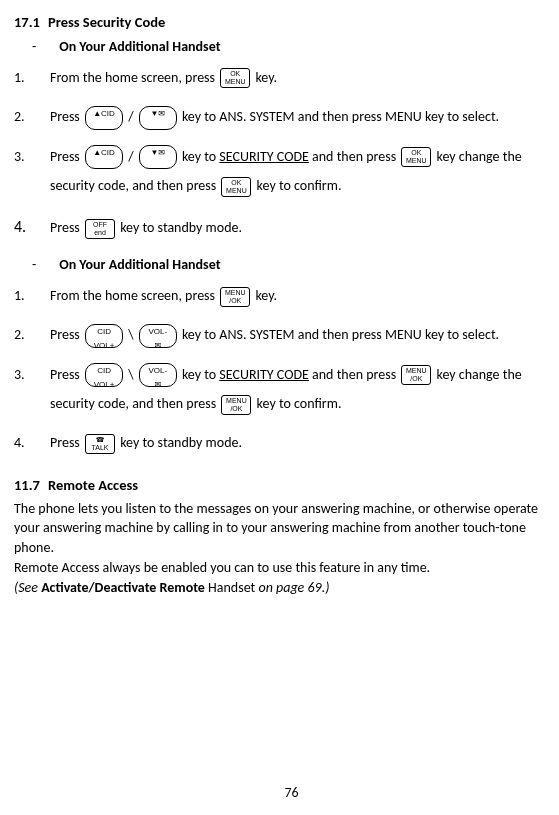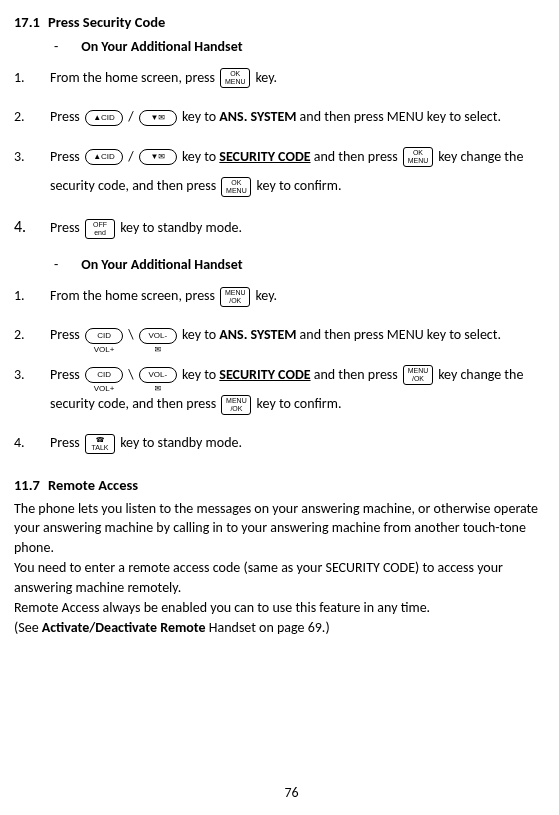"- On Your Additional Handset" .indent-dash { margin-left: 40px -> 18px }
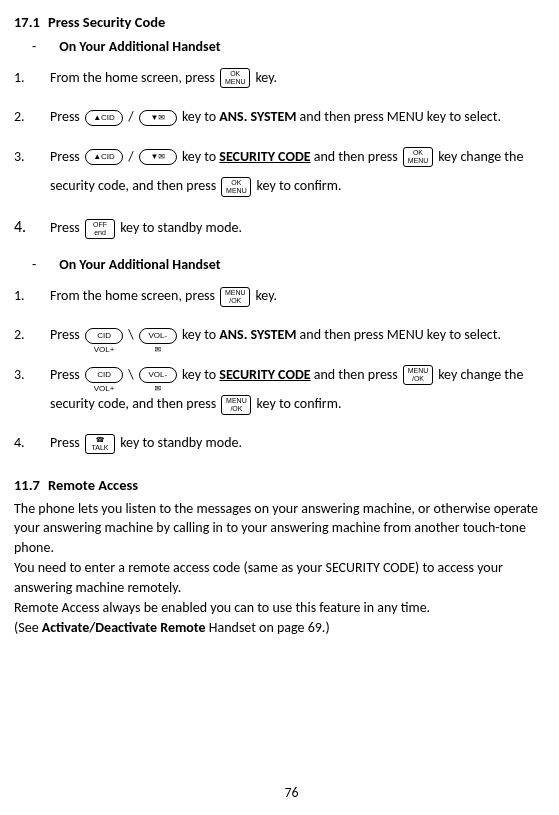"▲CID" .key-icon.oval { height: 16px -> 24px }
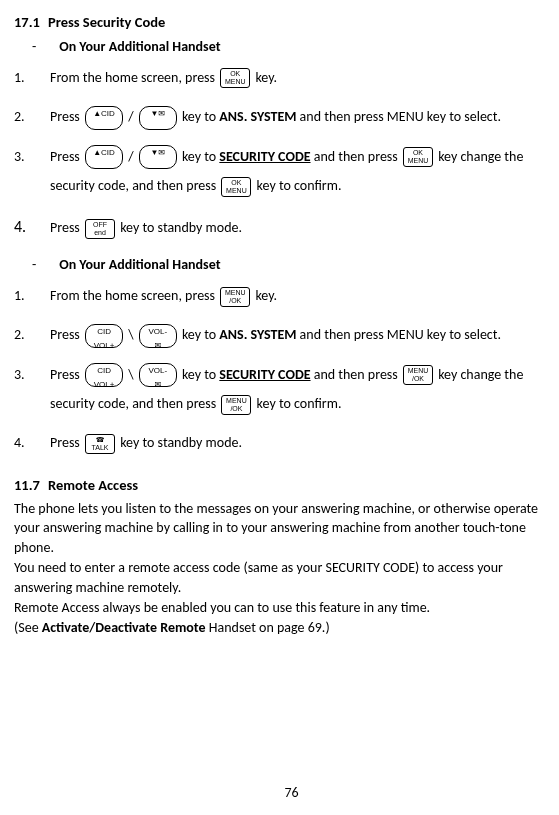"ANS. SYSTEM" .b { font-weight: bold -> normal }
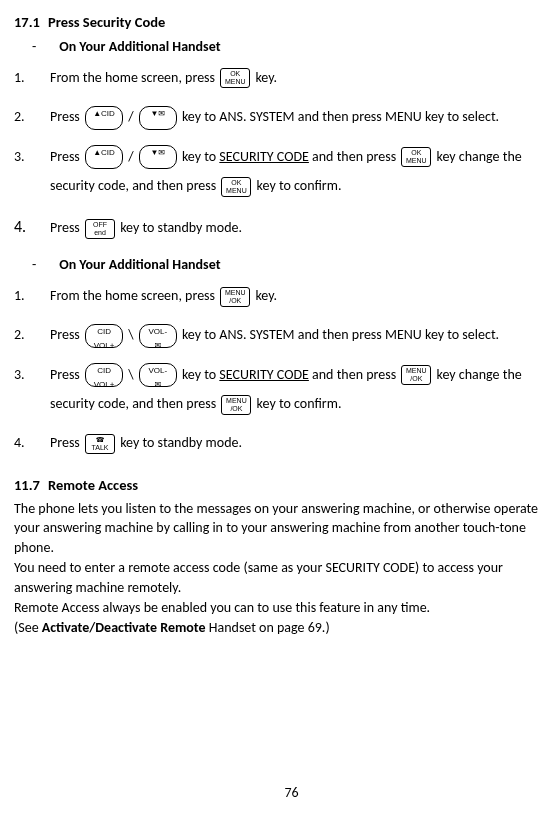"You need to enter a" div.para { html: <div>You need to enter a remote access code (same as your SECURITY CODE) to access your answering machine remotely.</div> -> none }
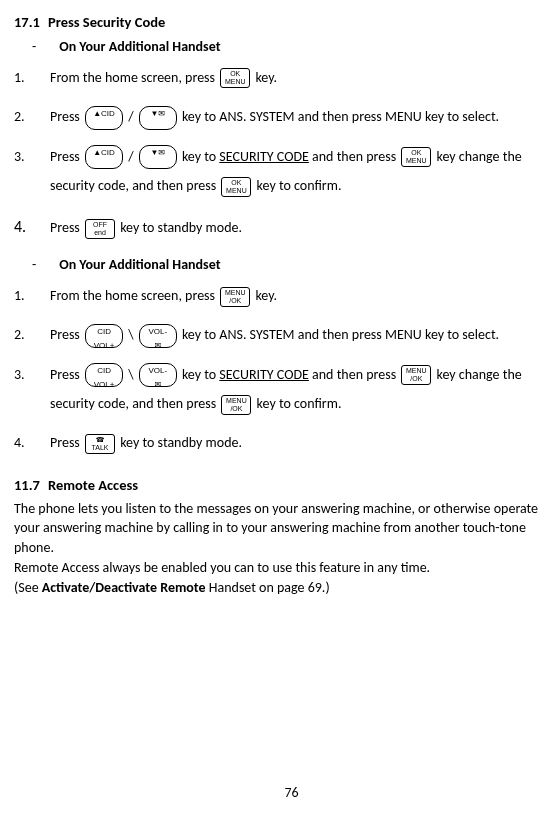"(See" .italic { font-style: none -> italic }
